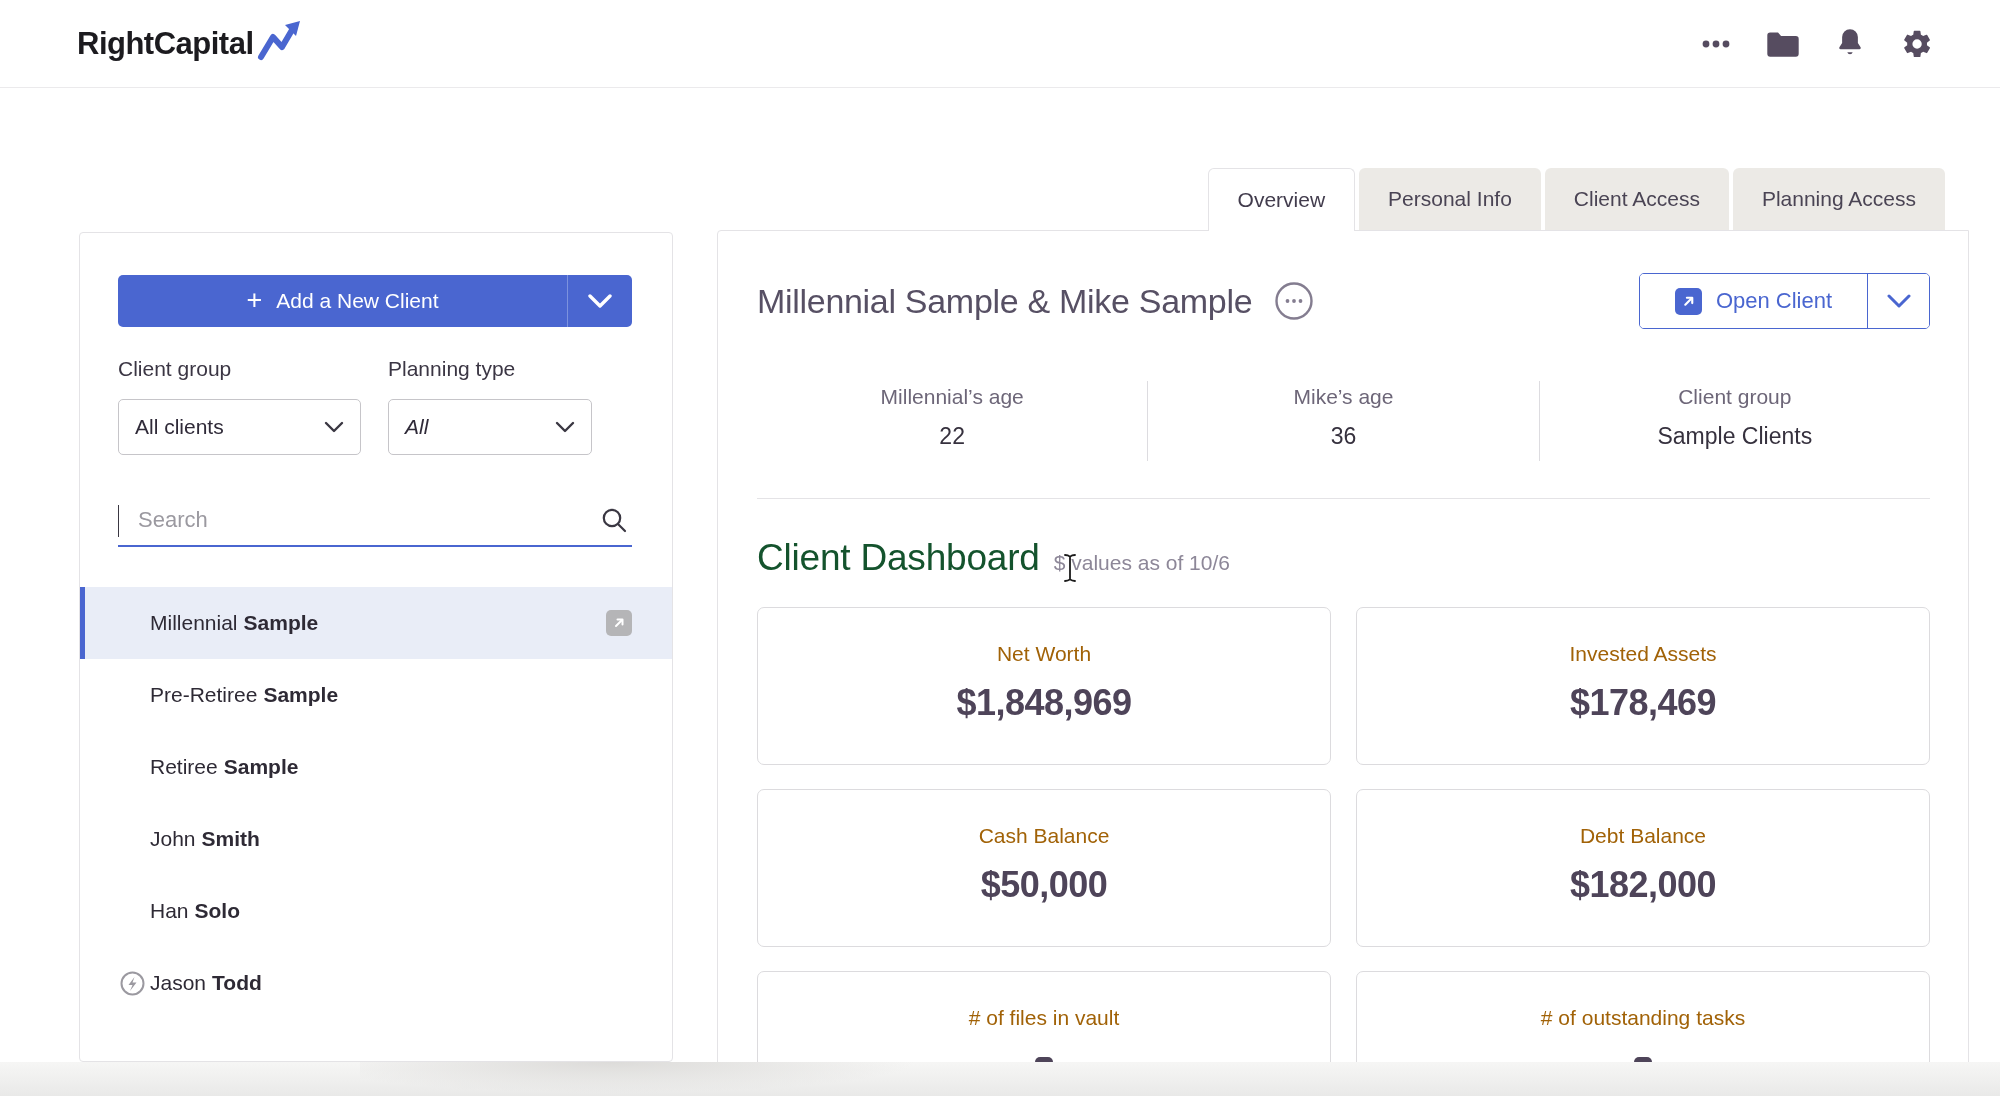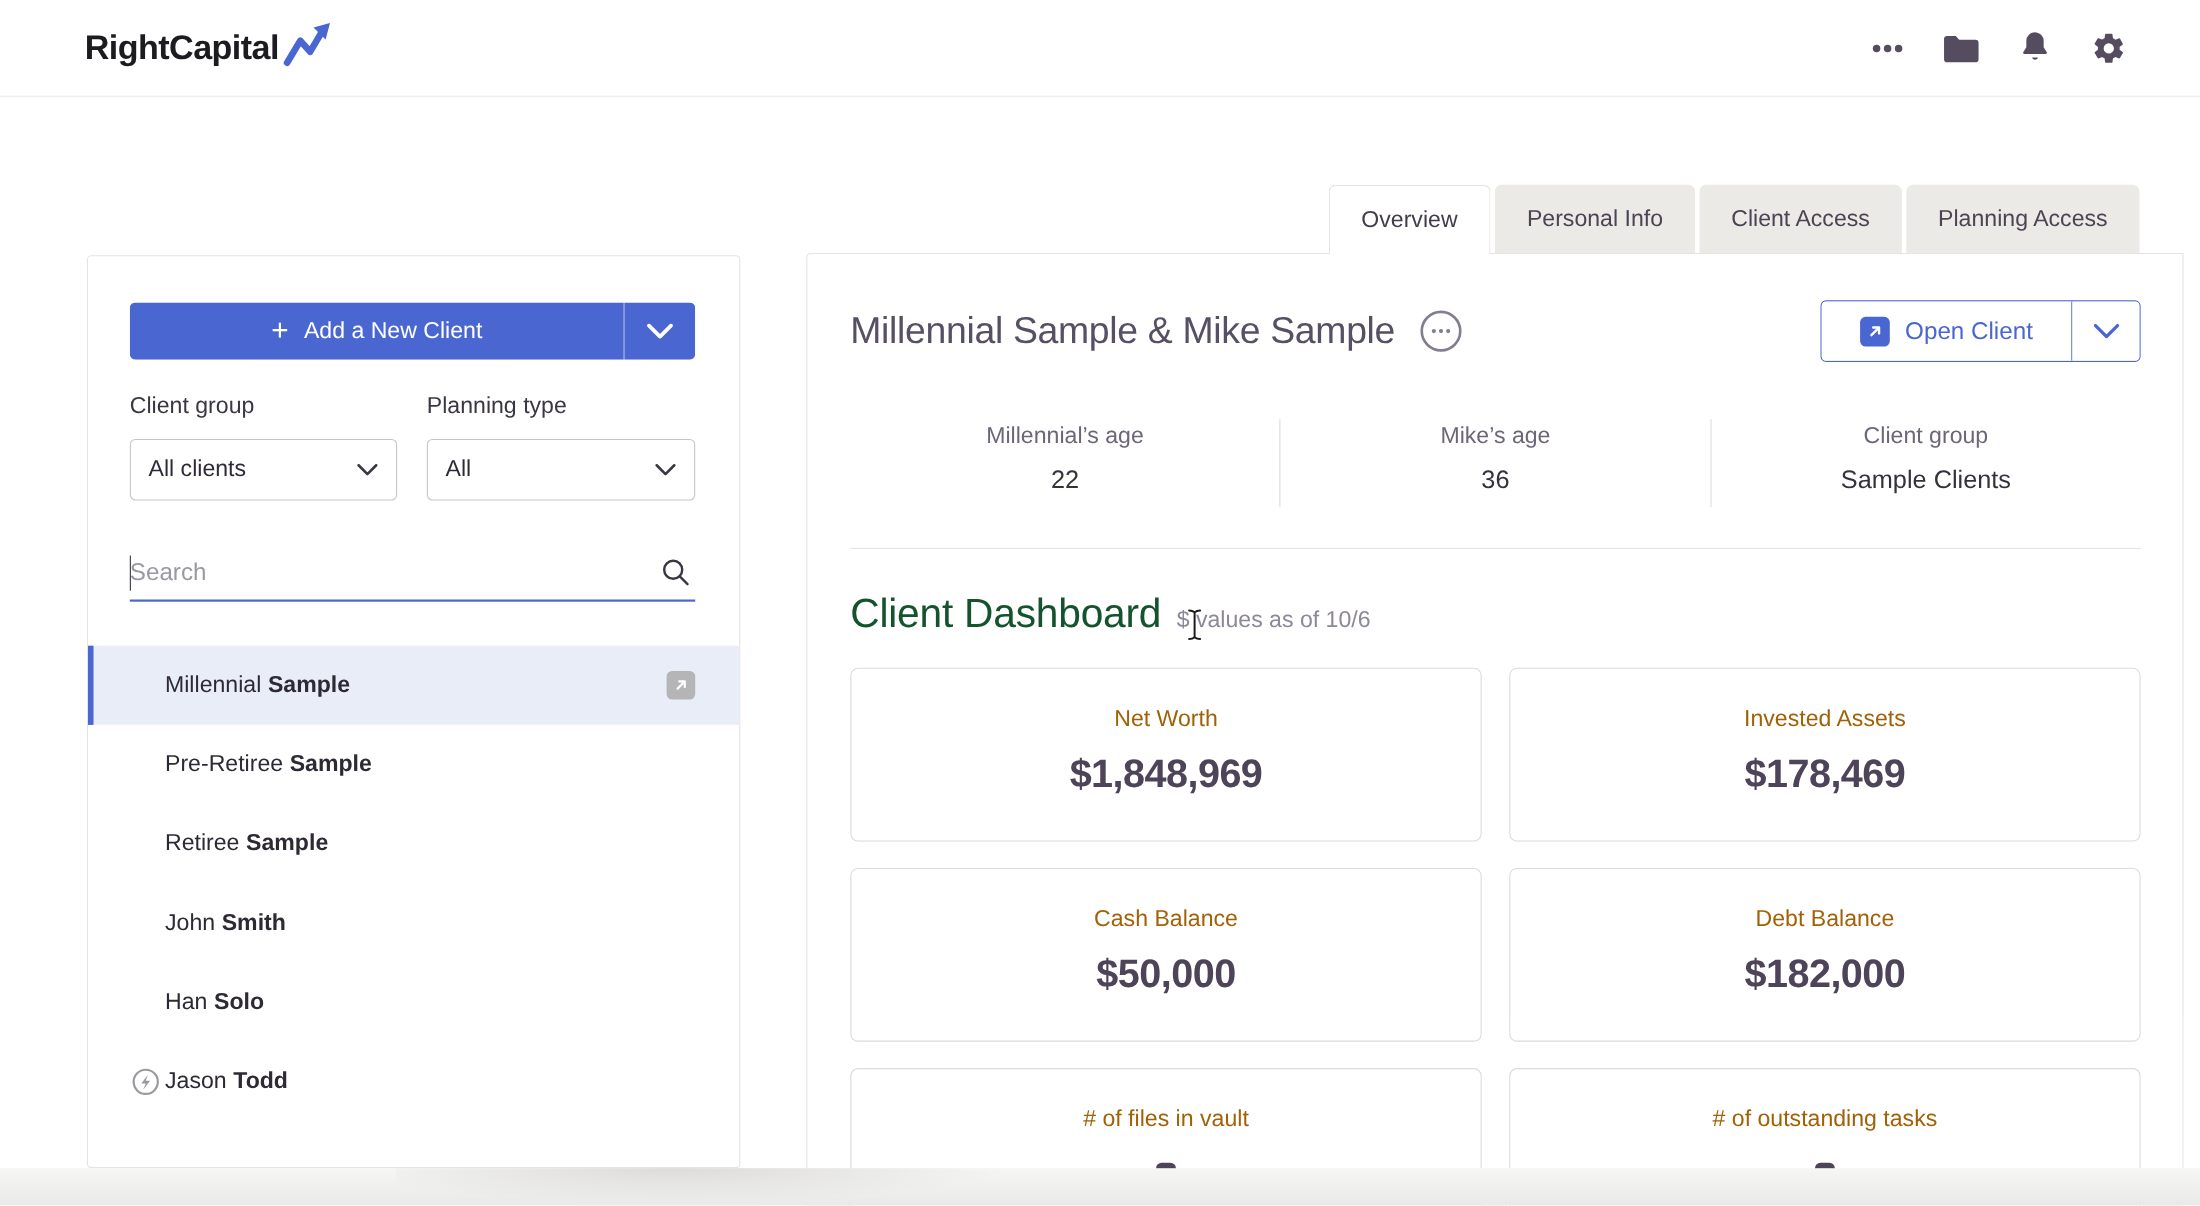"Millennial Sample & Mike Sample" .panel { margin-left: 16px -> none }
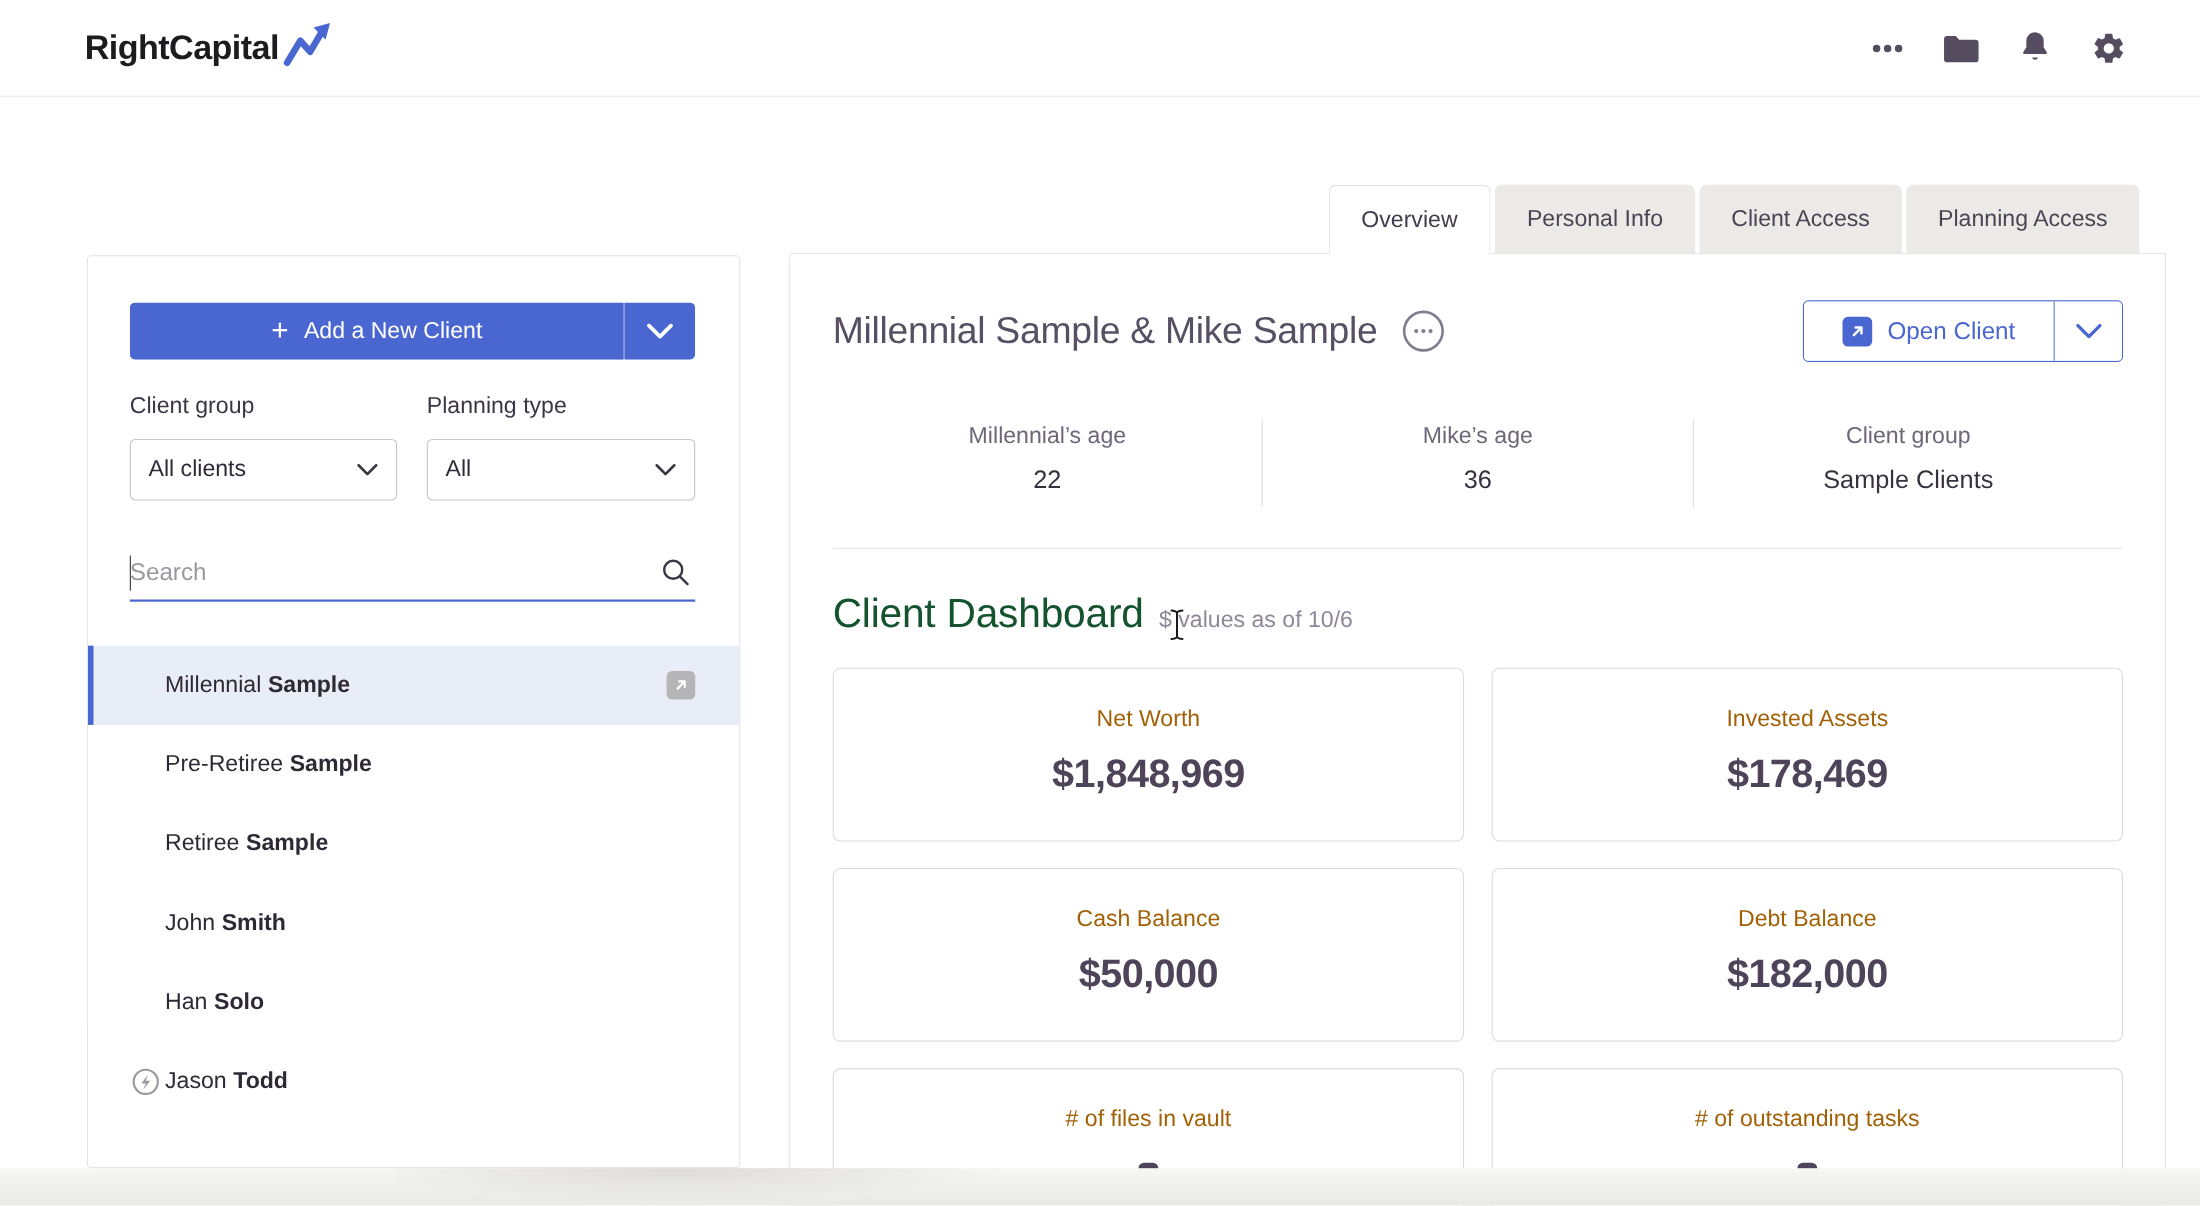"All" .select.sel2 { font-style: none -> italic; width: 244px -> 204px }
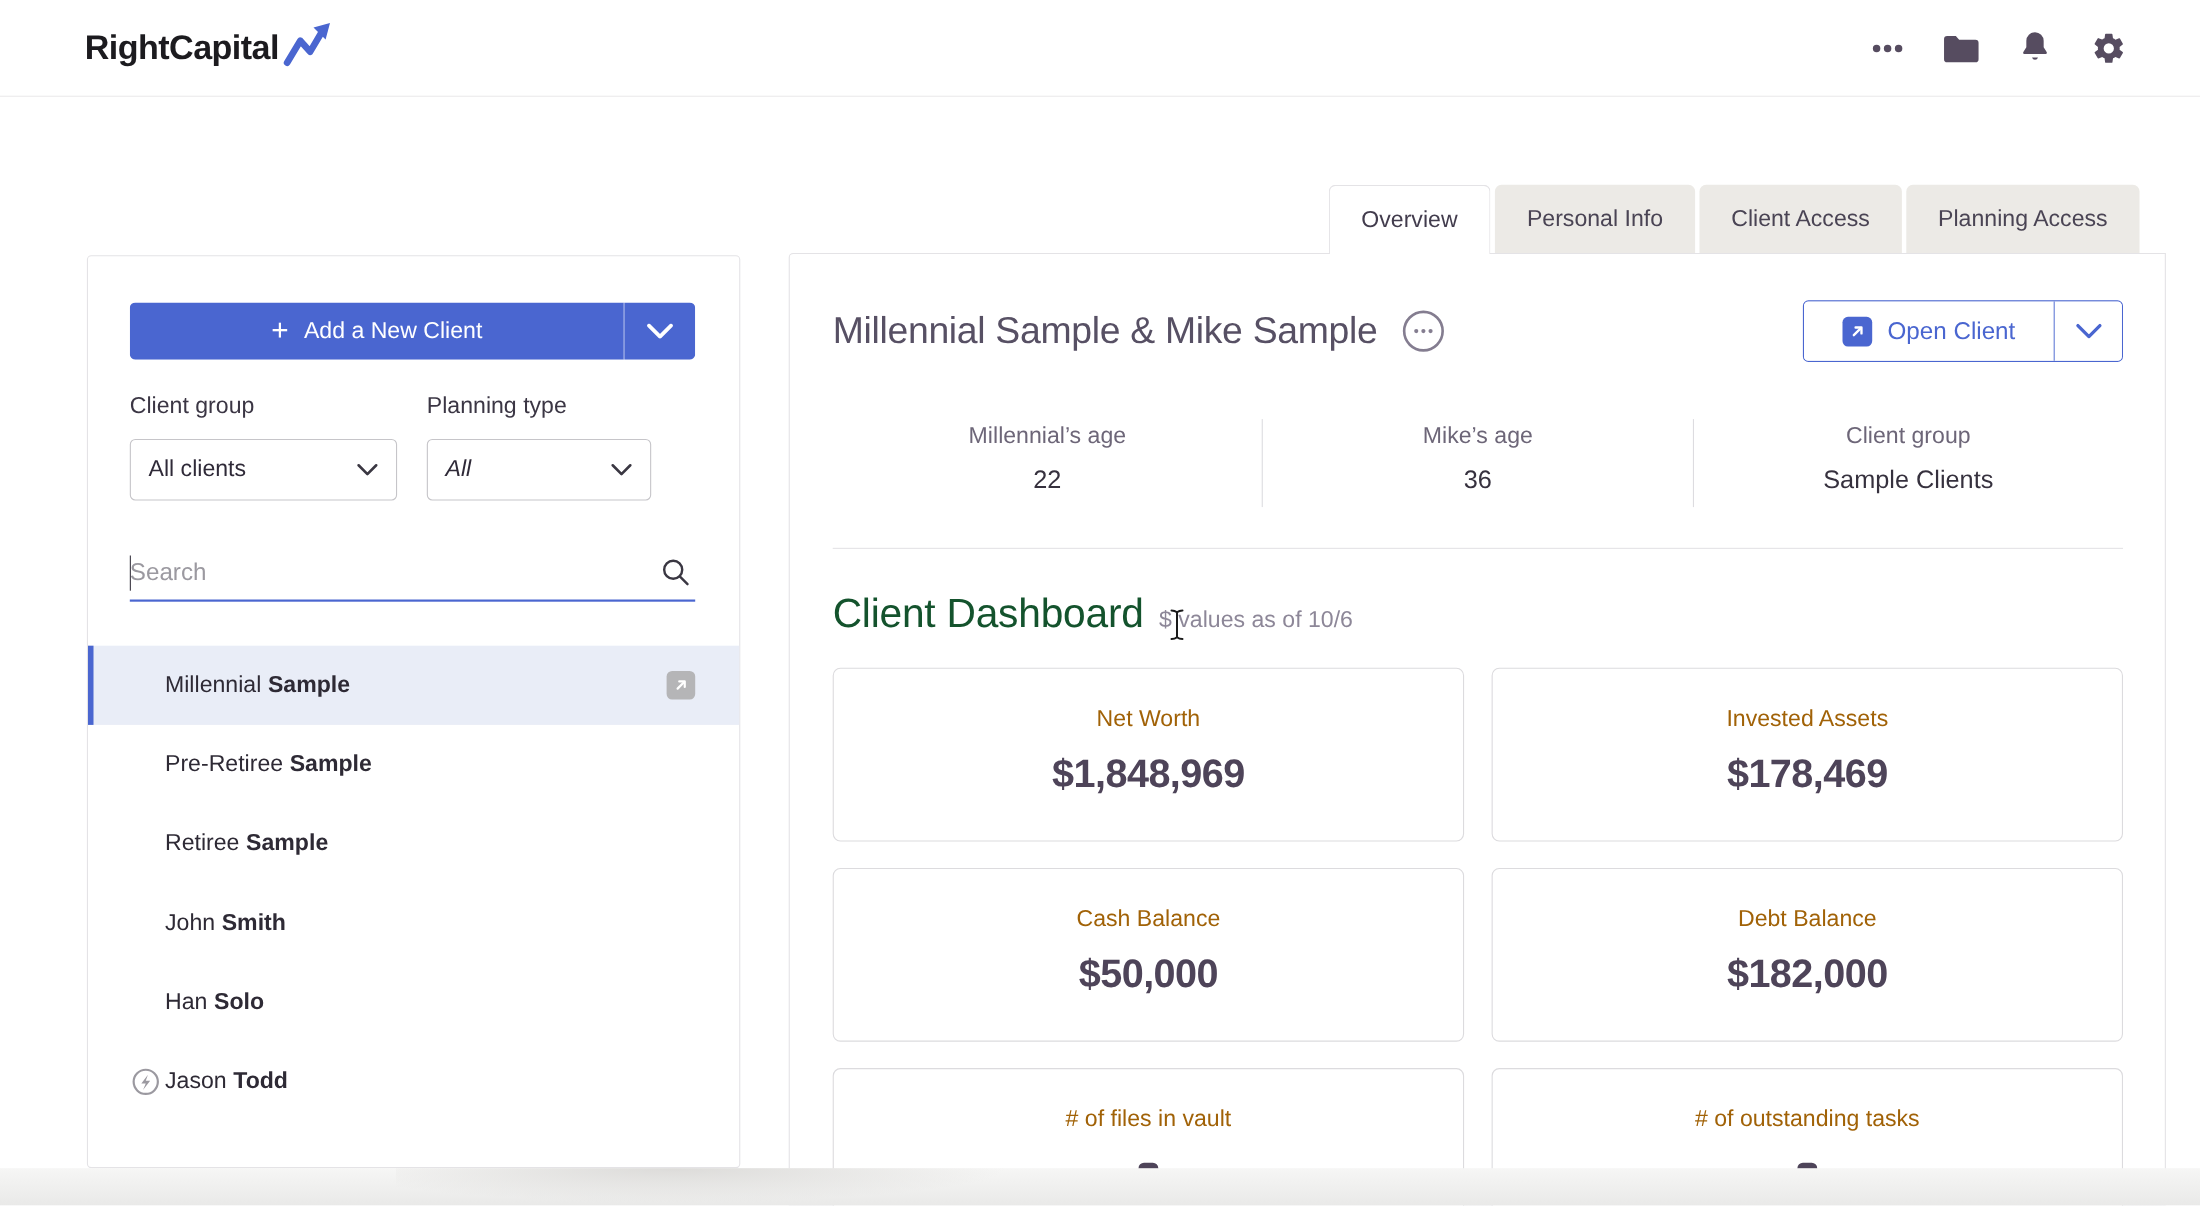"Search" .searchbox input { padding-left: none -> 20px }
